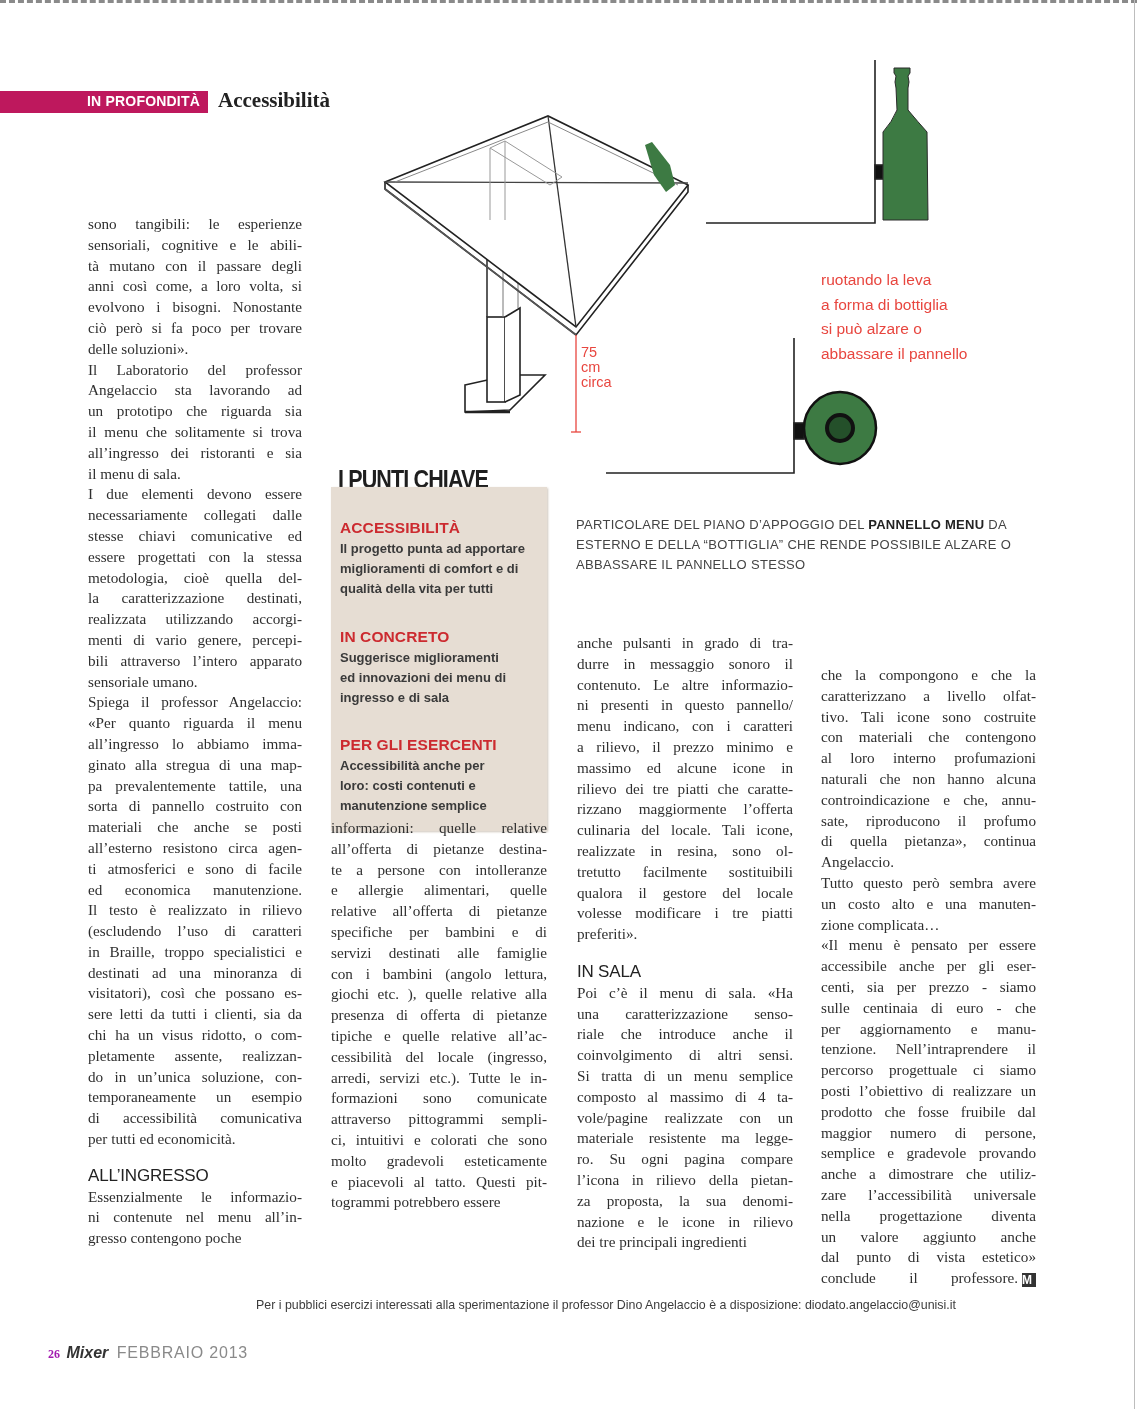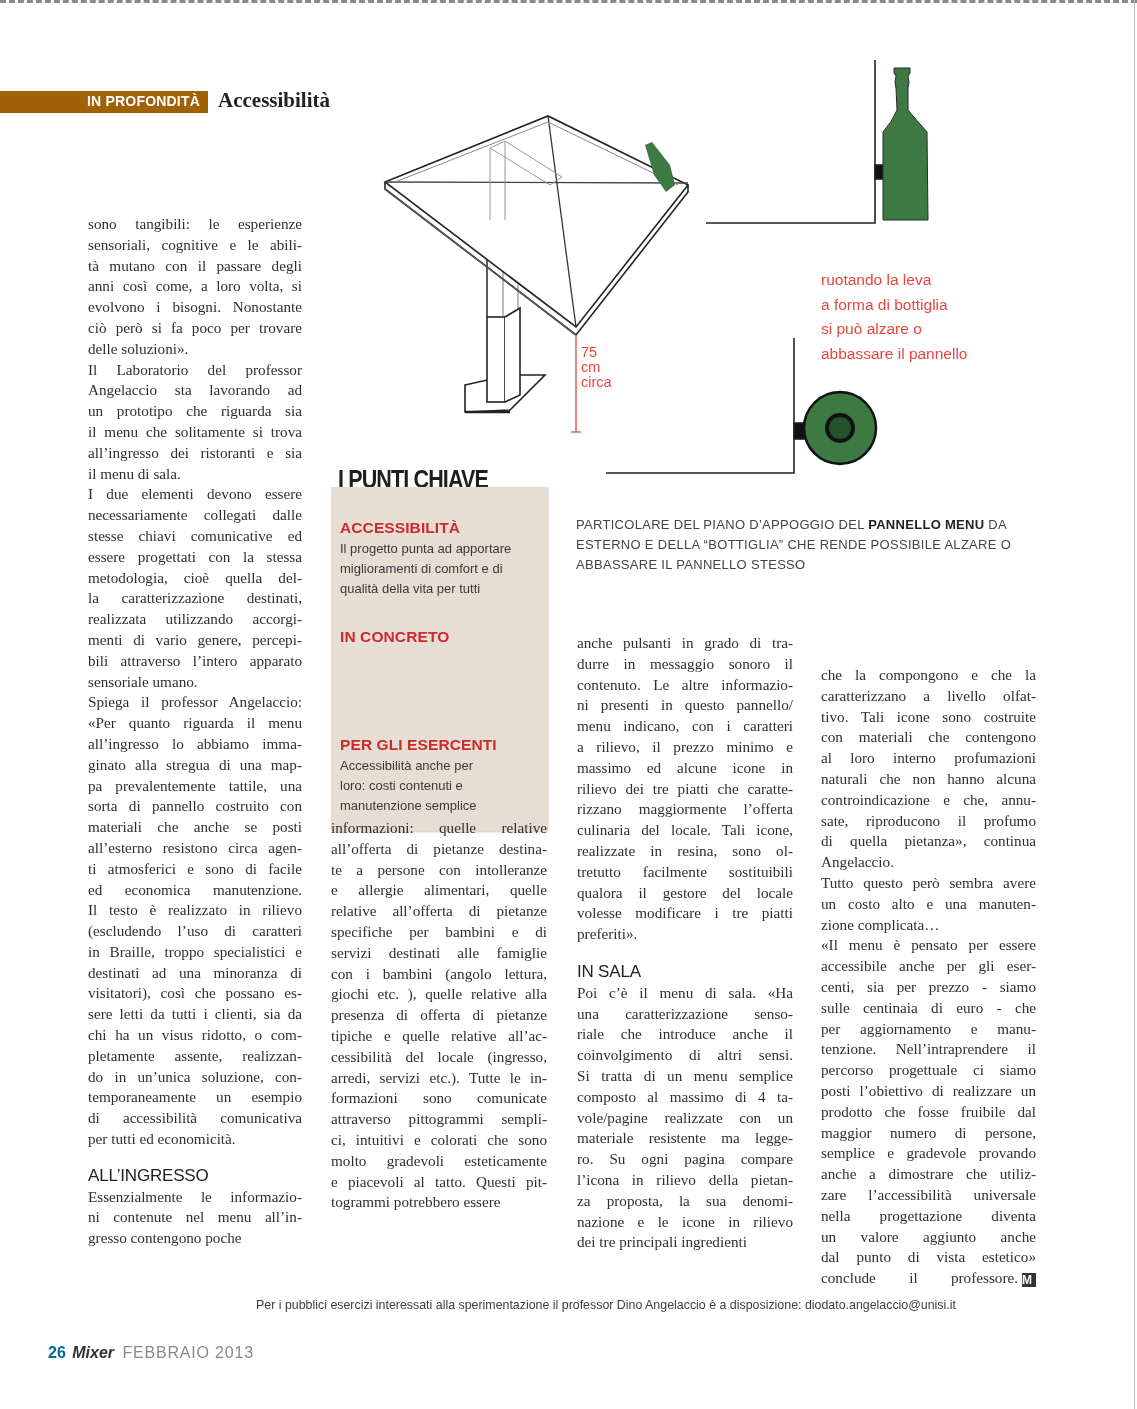"IN PROFONDITÀ" .section-band { background: #a16207 -> #be185d }
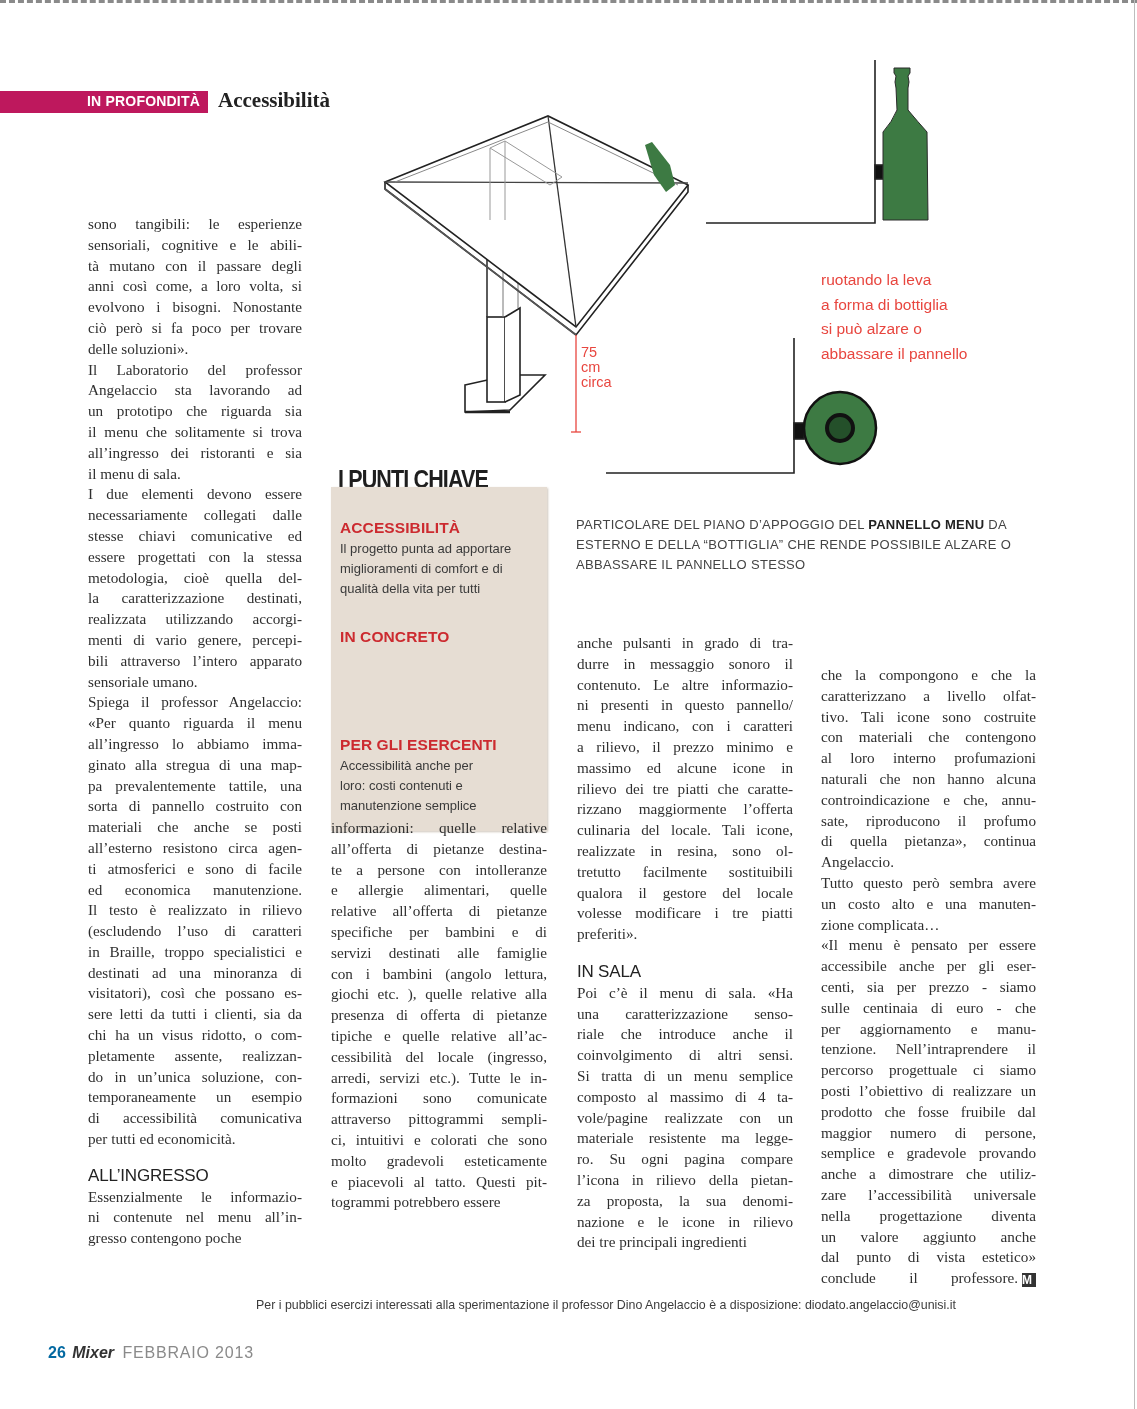"Il progetto punta ad apportare" .box .item p { font-weight: none -> bold }
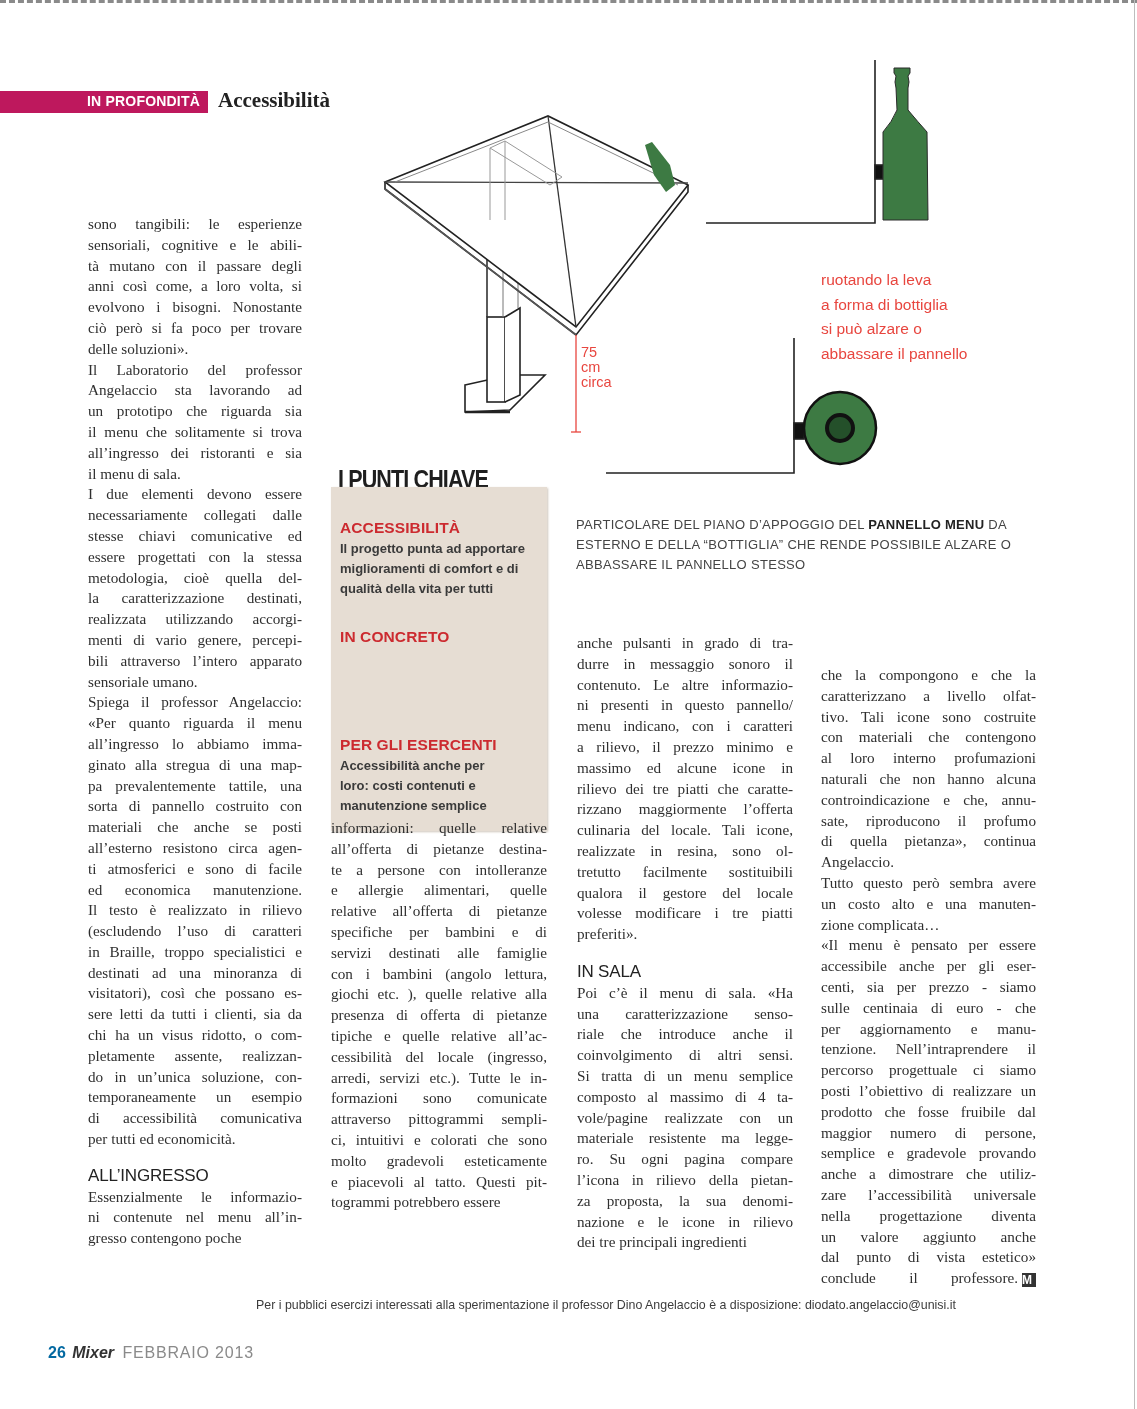"Suggerisce miglioramenti" p { html: none -> <p> <span>Suggerisce miglioramenti</span><br> <span>ed innovazioni dei menu di</span><br> <span>ingresso e di sala</span> </p> }
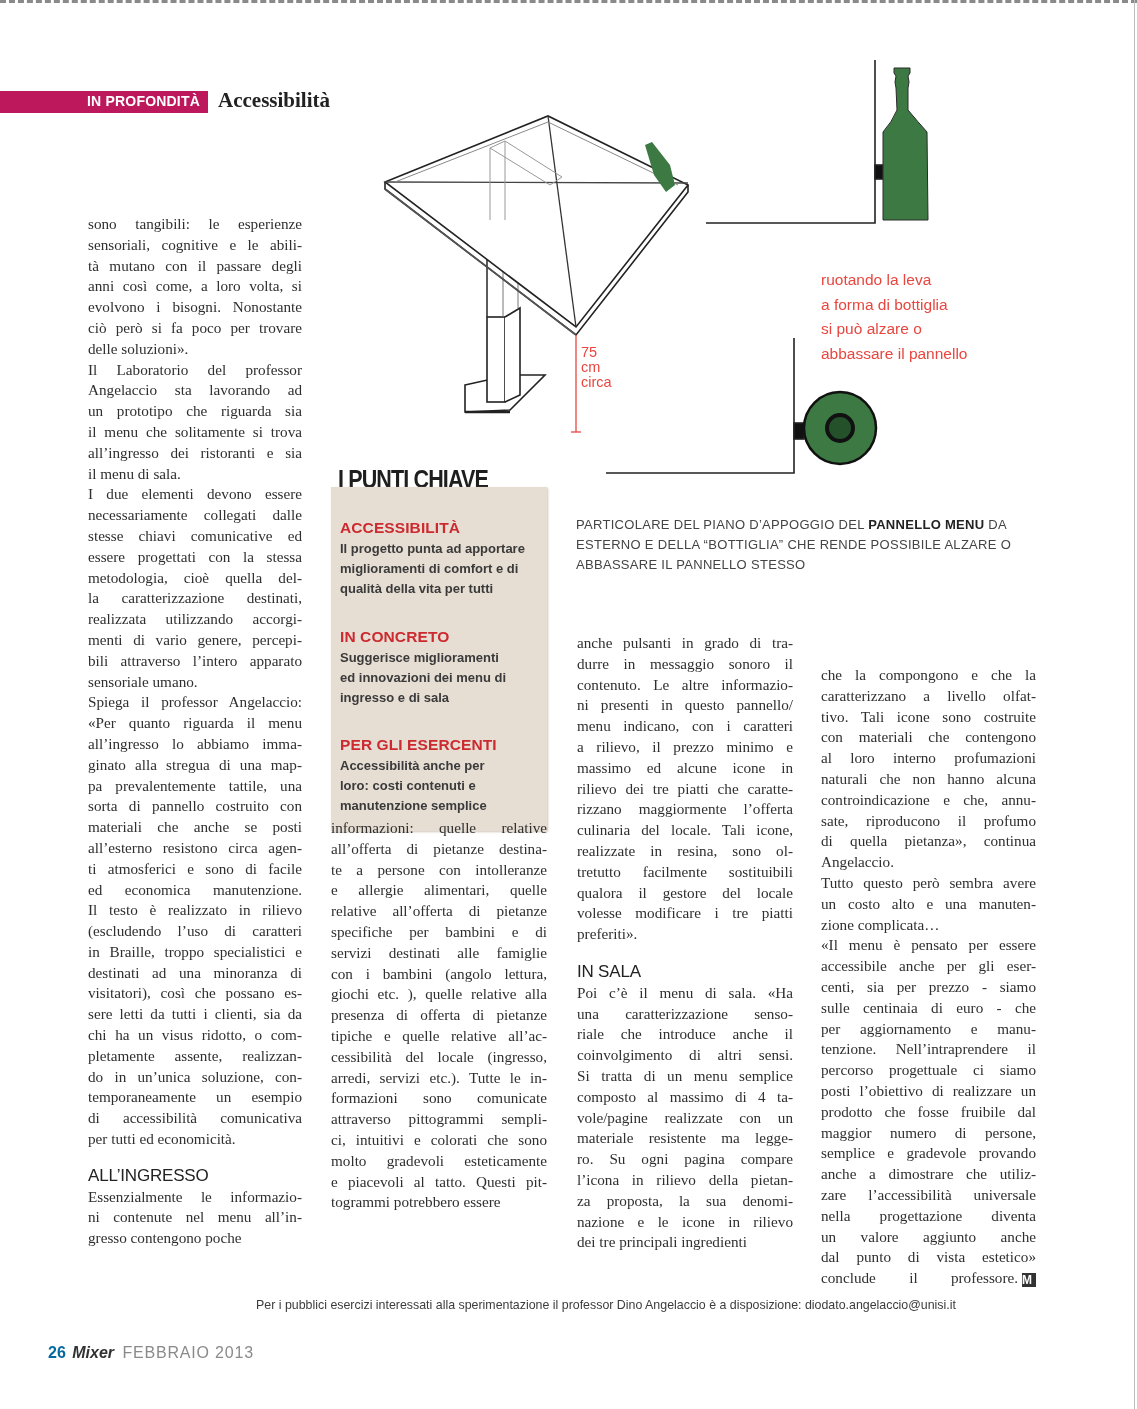"26" .folio .num { color: #0369a1 -> #a21caf; font-family: none -> Liberation Serif, serif; font-size: 16px -> 12px }
